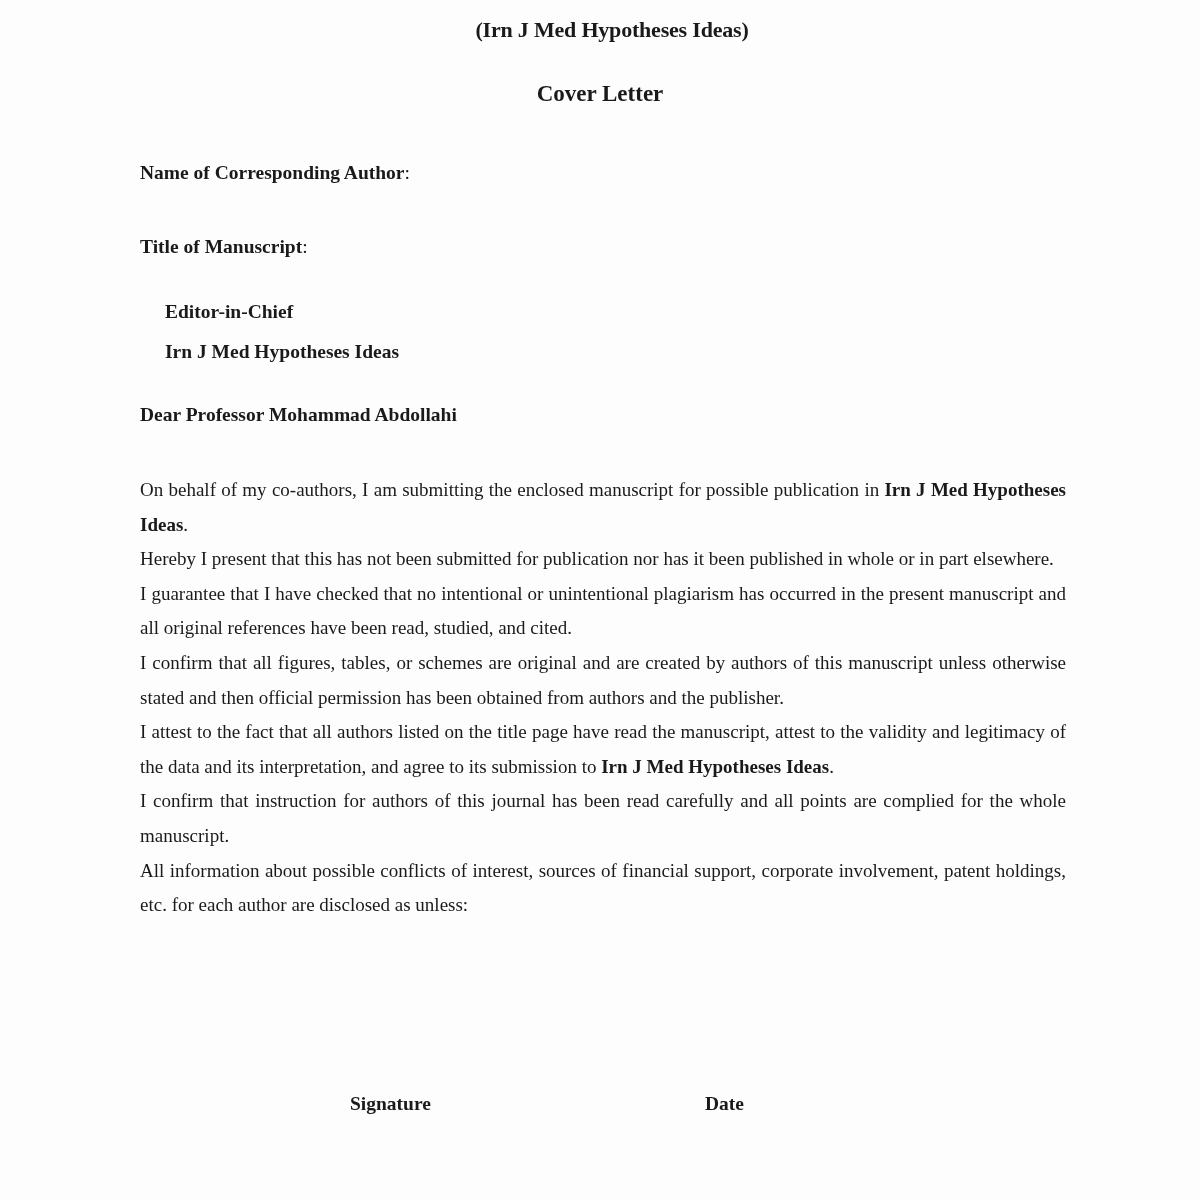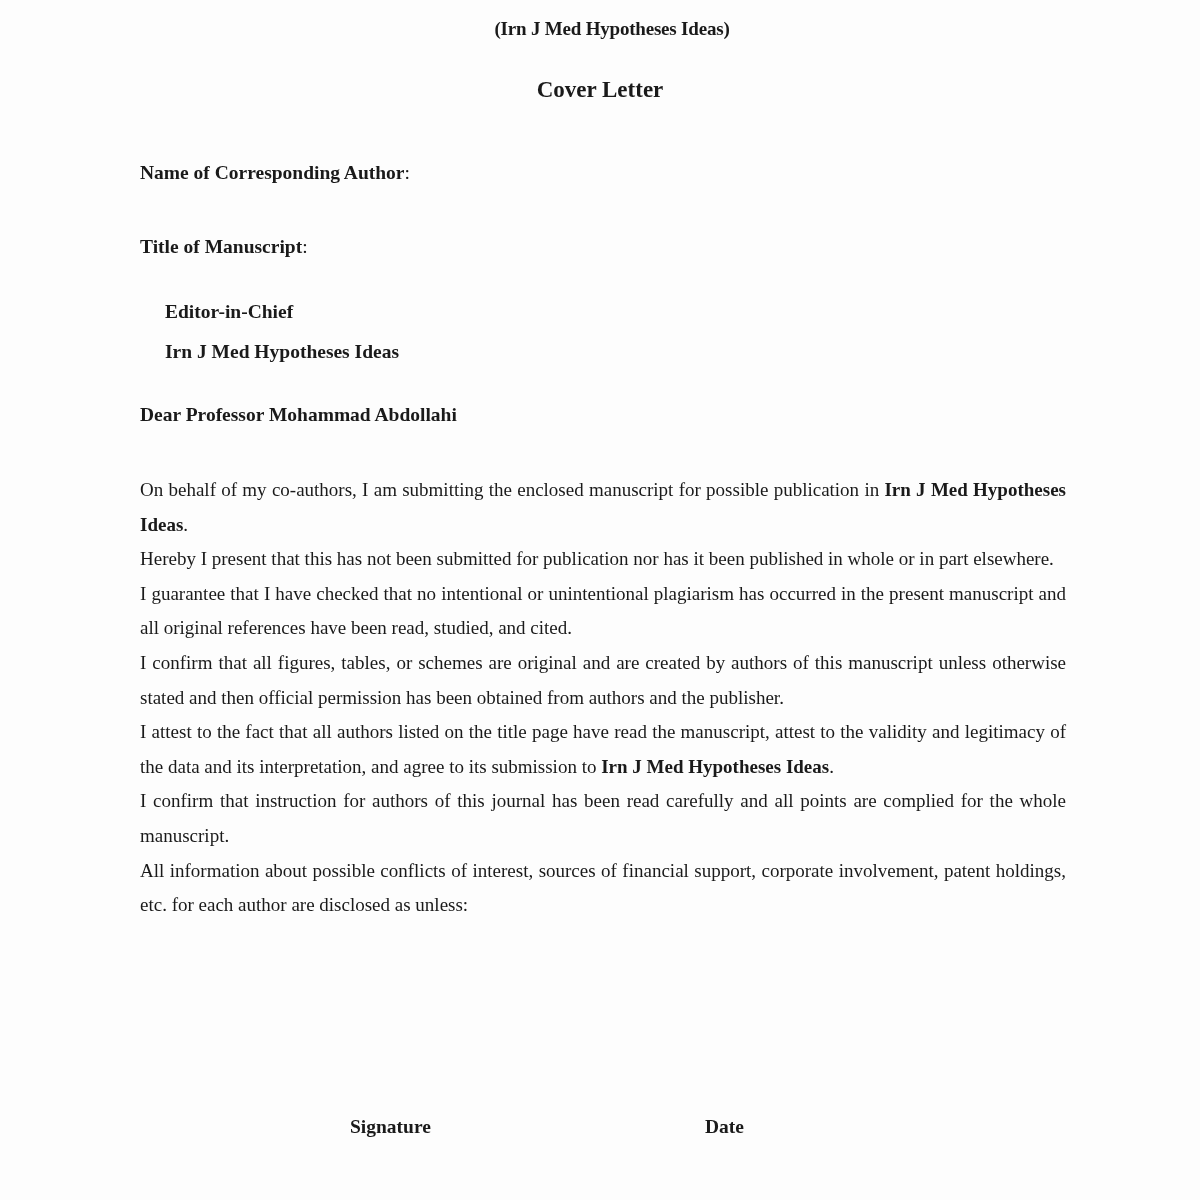"(Irn J Med Hypotheses Ideas)" .doc-title { font-size: 19px -> 22px }
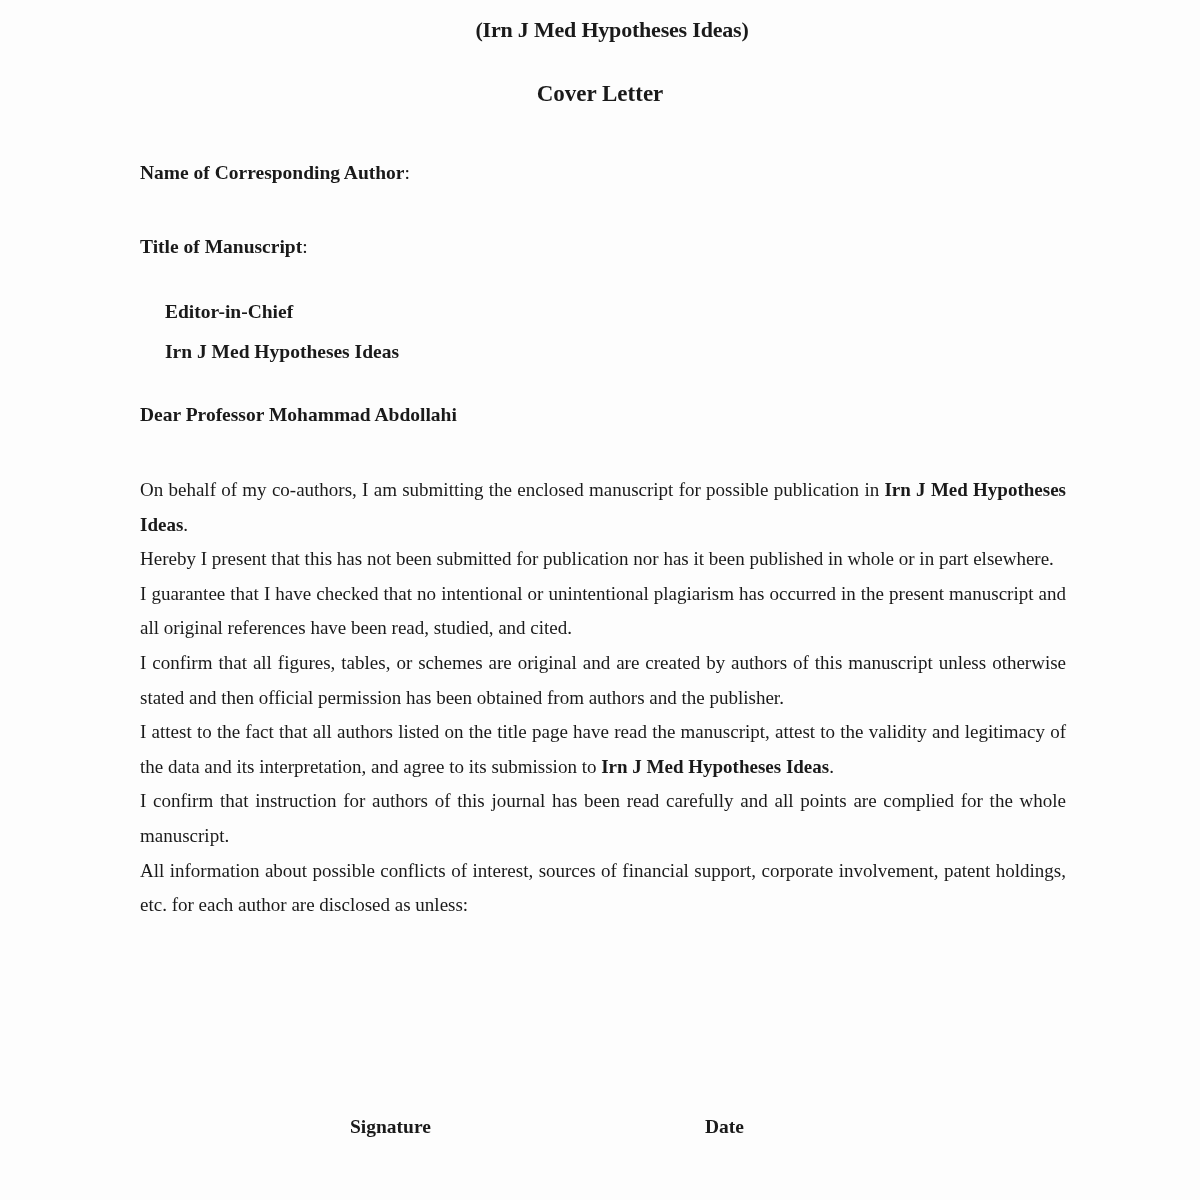"Signature" .sign-row { top: 1117px -> 1094px }
